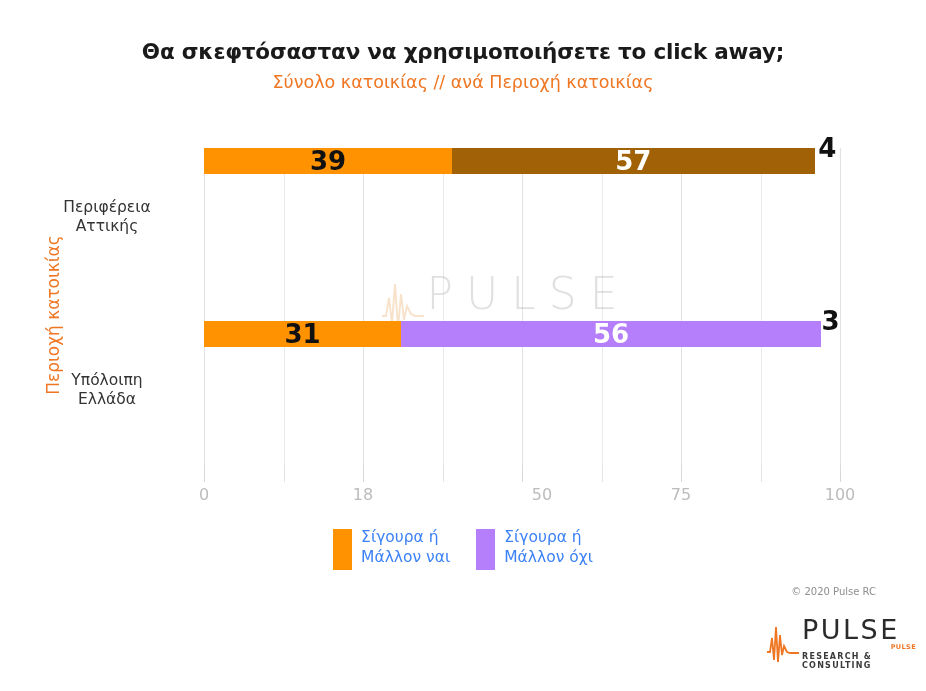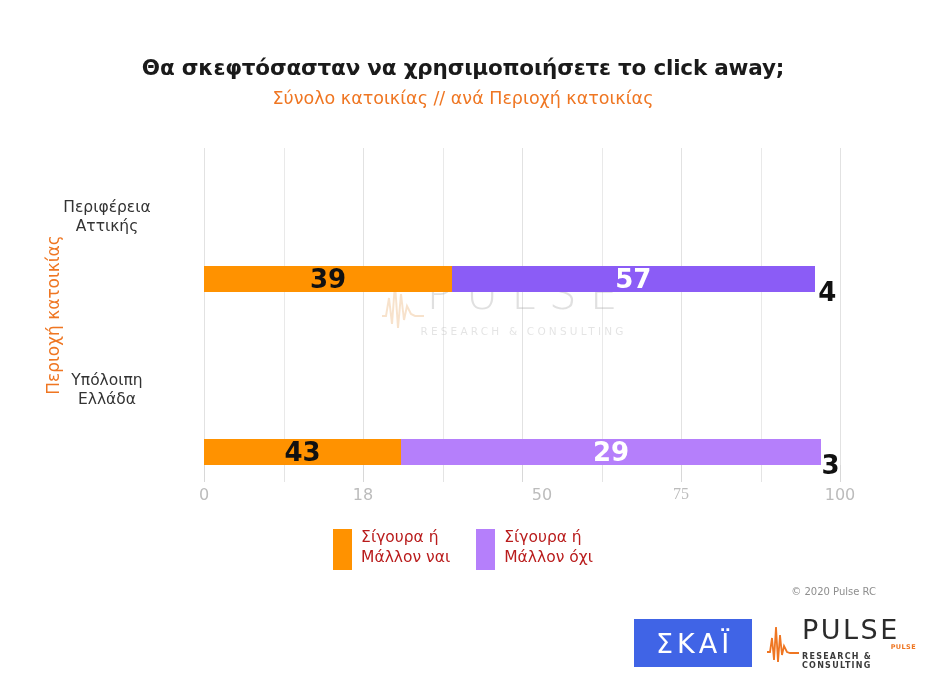"Θα σκεφτόσασταν να χρησιμοποιήσετε το" #title-block { top: 56px -> 40px }
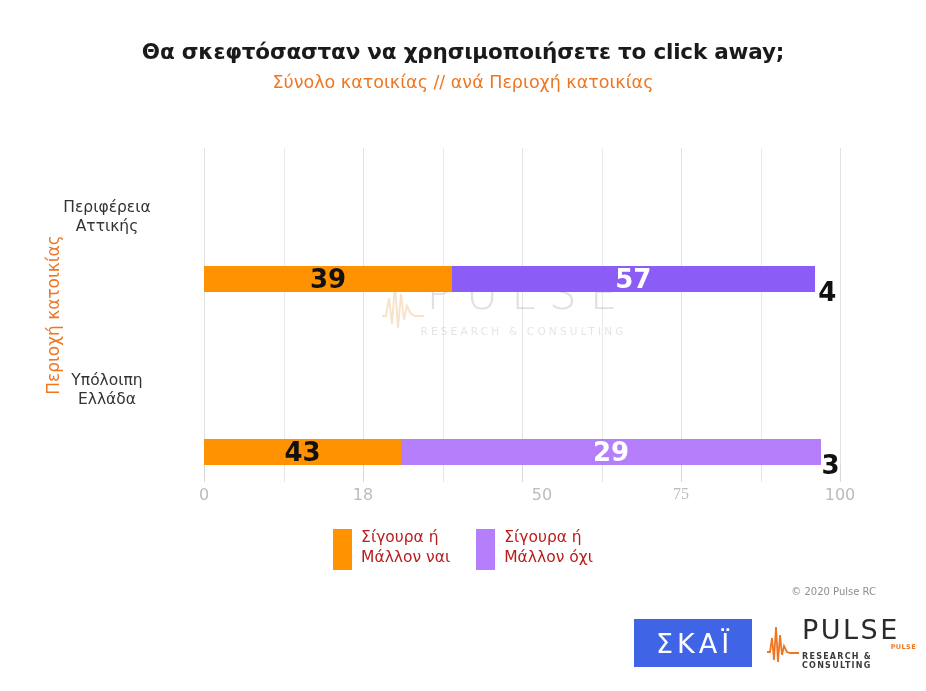"39" .bar-row { align-items: flex-end -> flex-start }
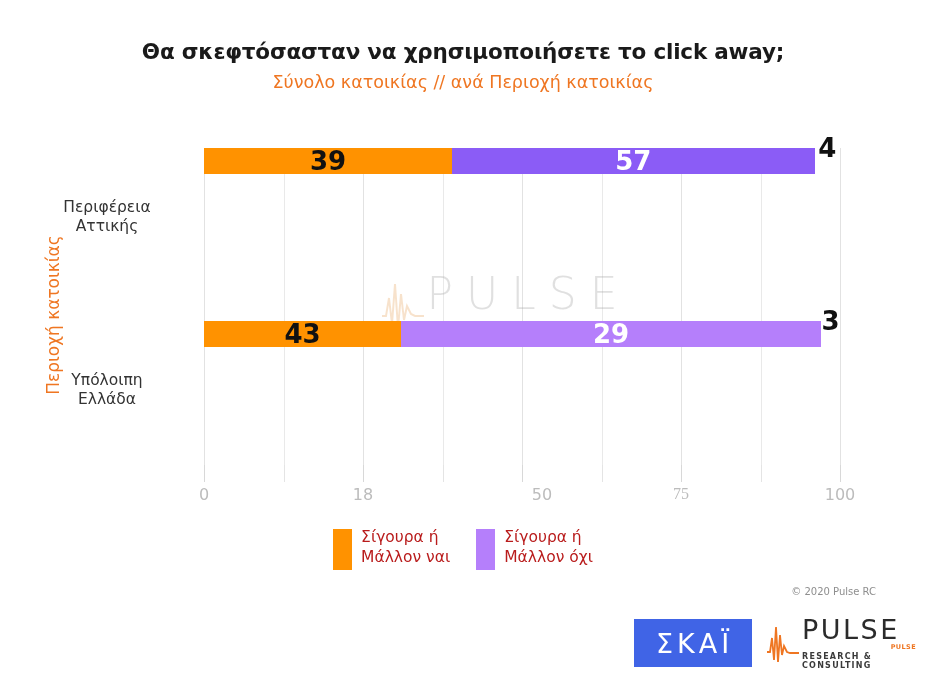"57" div.bar-seg { background: #8b5cf6 -> #a16207 }
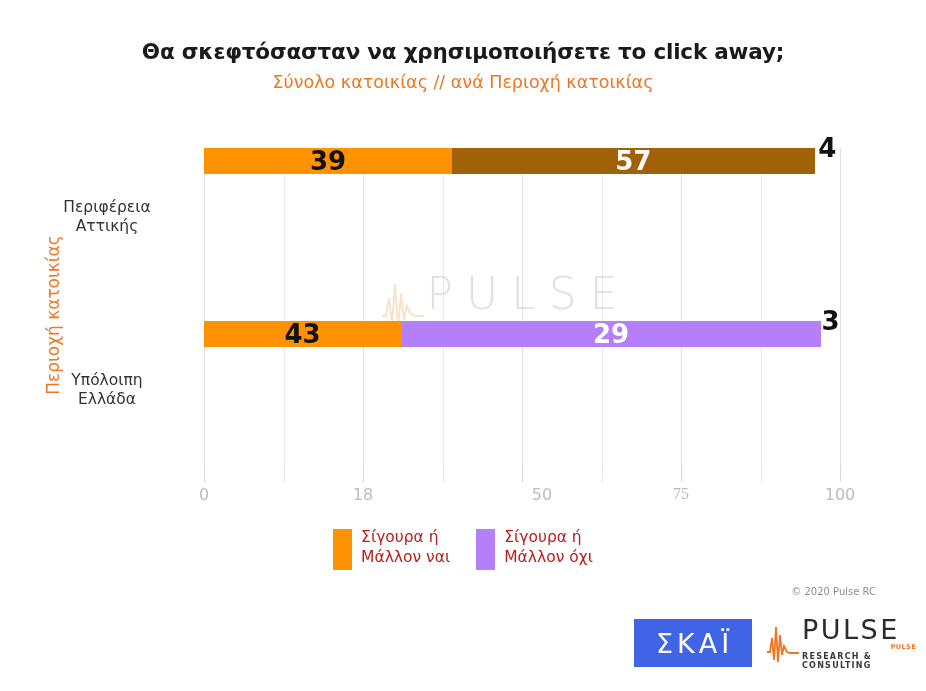"43" span.seg-label { text: 43 -> 31 }
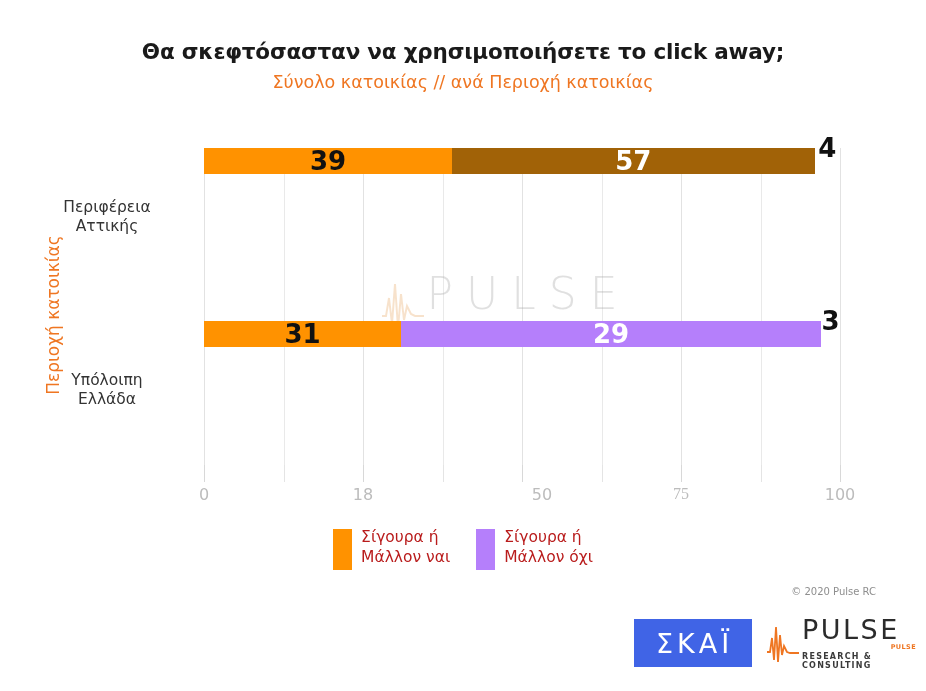"29" span.seg-label { text: 29 -> 56 }
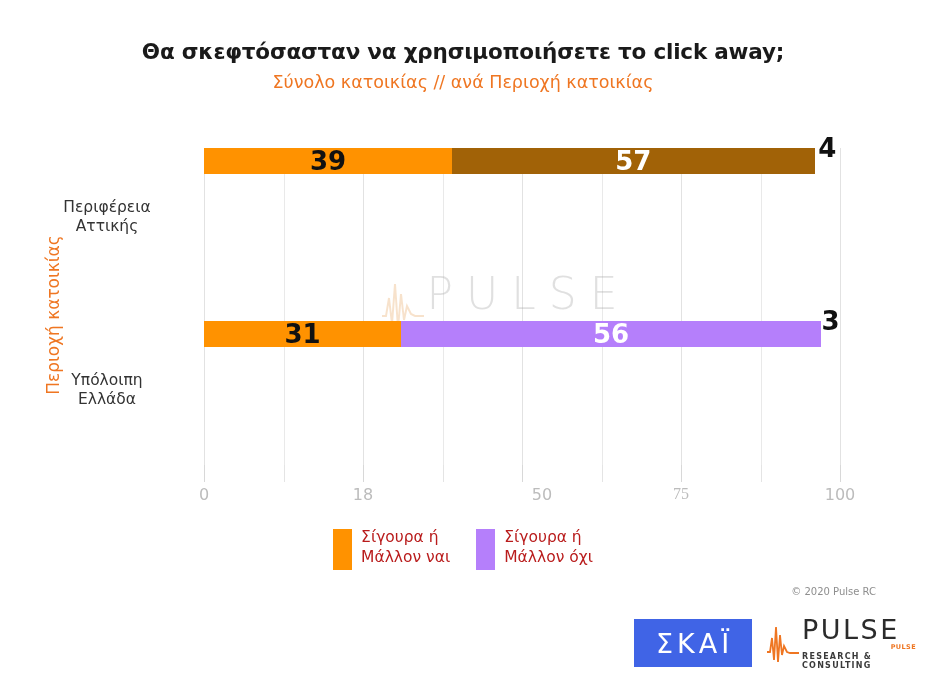"75" div.tick-label { font-family: Liberation Serif, serif -> none }
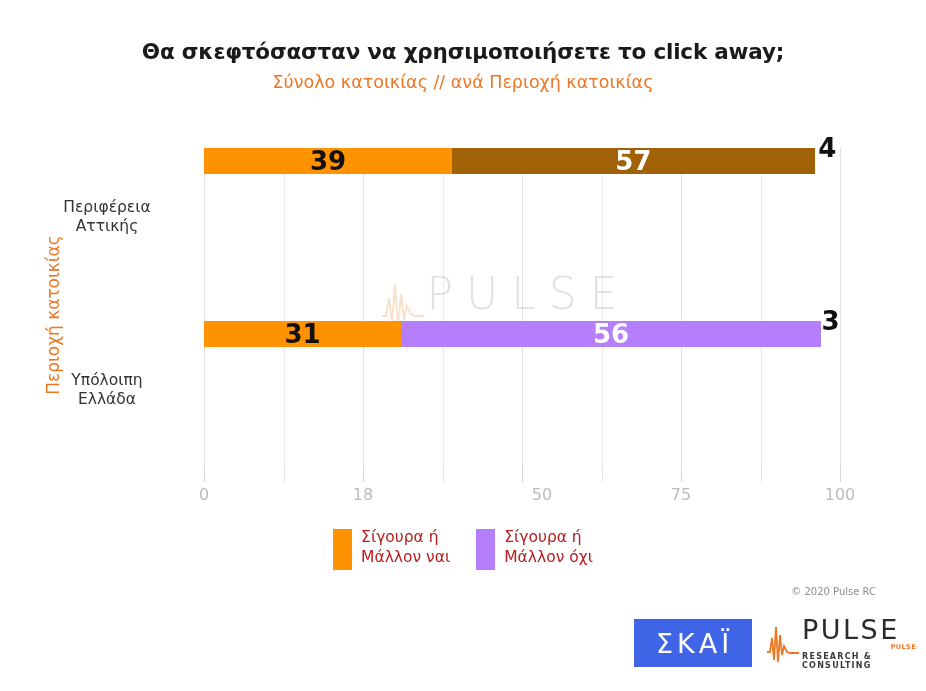"Σίγουρα ή" .legend-text { color: #b91c1c -> #3b82f6 }
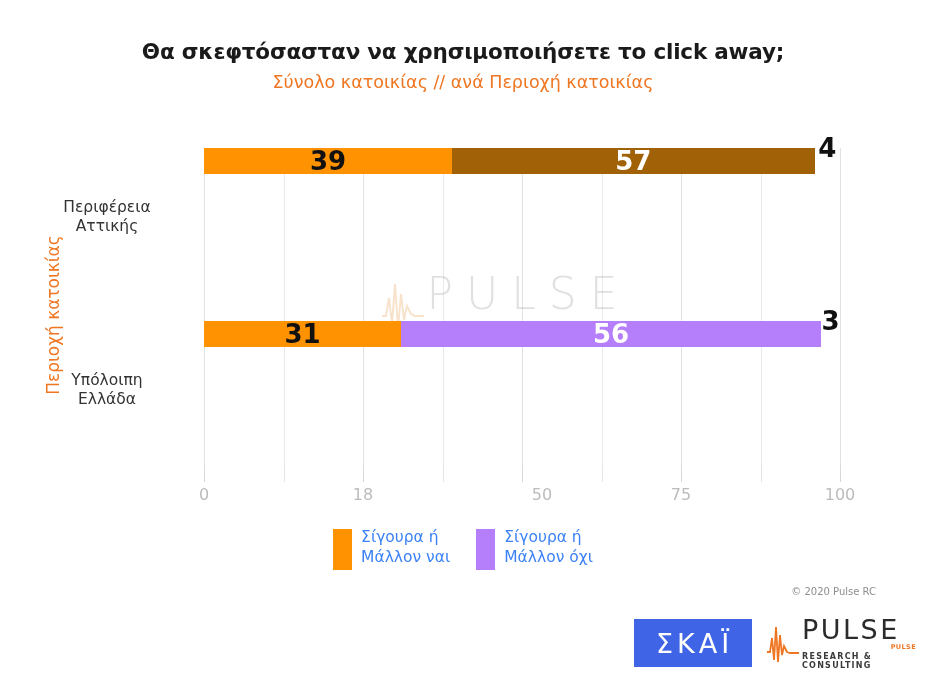"ΣΚΑΪ" div { html: <div> <span>ΣΚΑΪ</span> </div> -> none }
